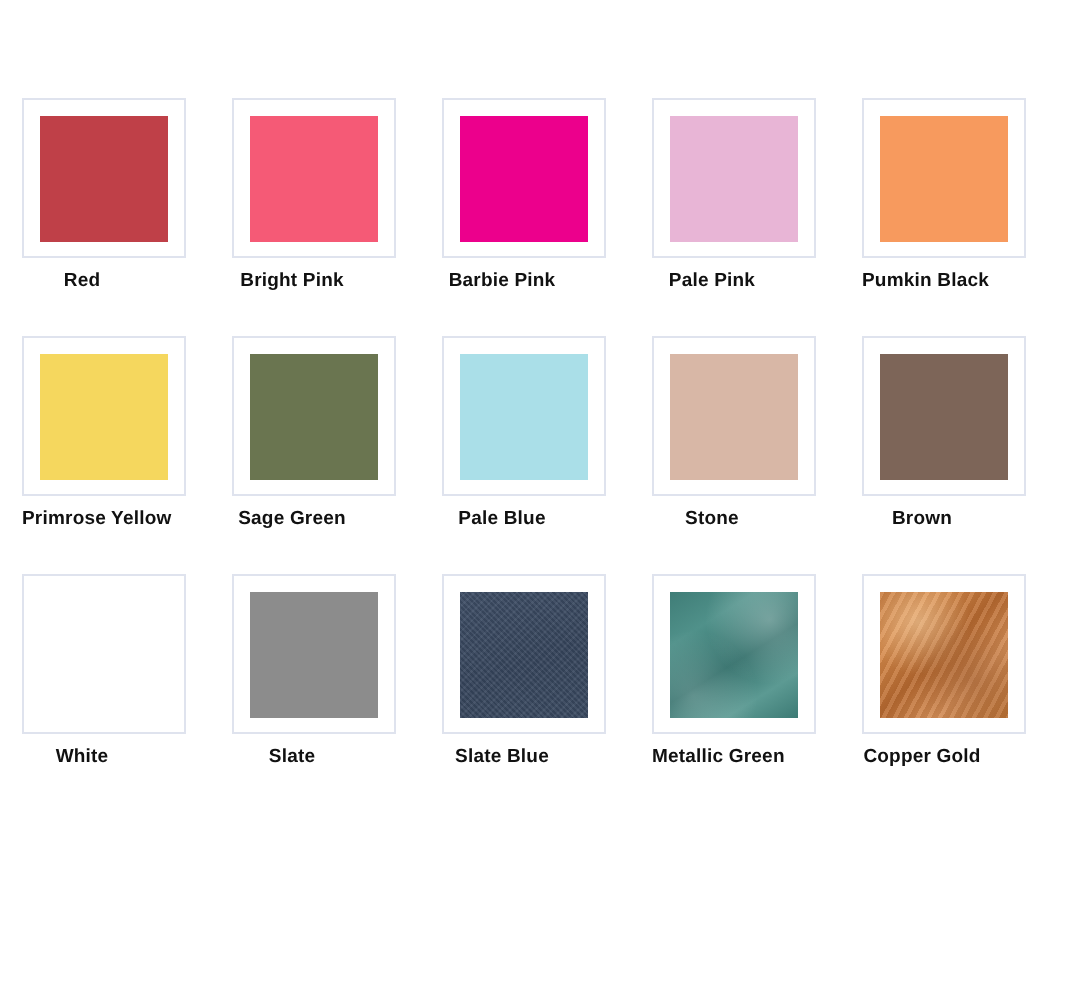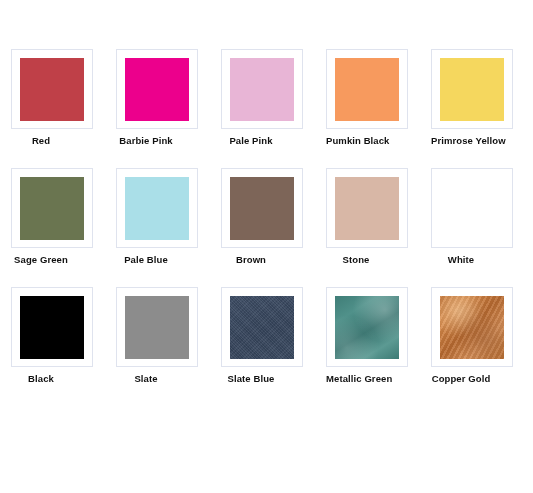"Bright Pink" div.swatch-cell { html: none -> <div> <div> <span></span> </div> <span>Bright Pink</span> </div> }
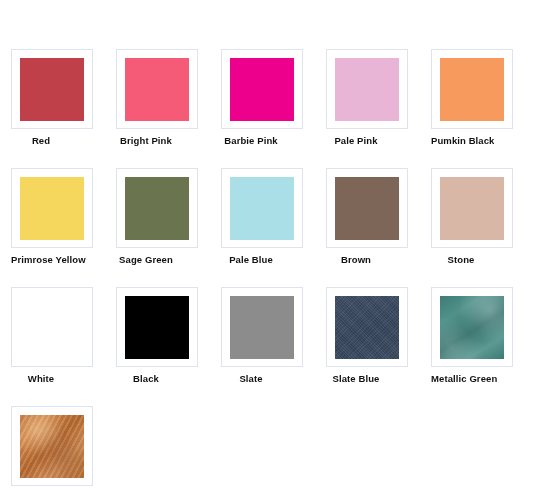"Brown" div.swatch-cell { order: before "Stone" -> after "Stone" }
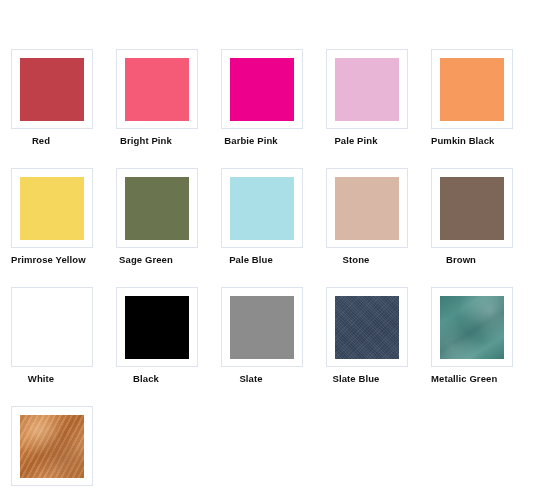"Black" div.swatch-cell { html: <div> <div> <span></span> </div> <span>Black</span> </div> -> none }
